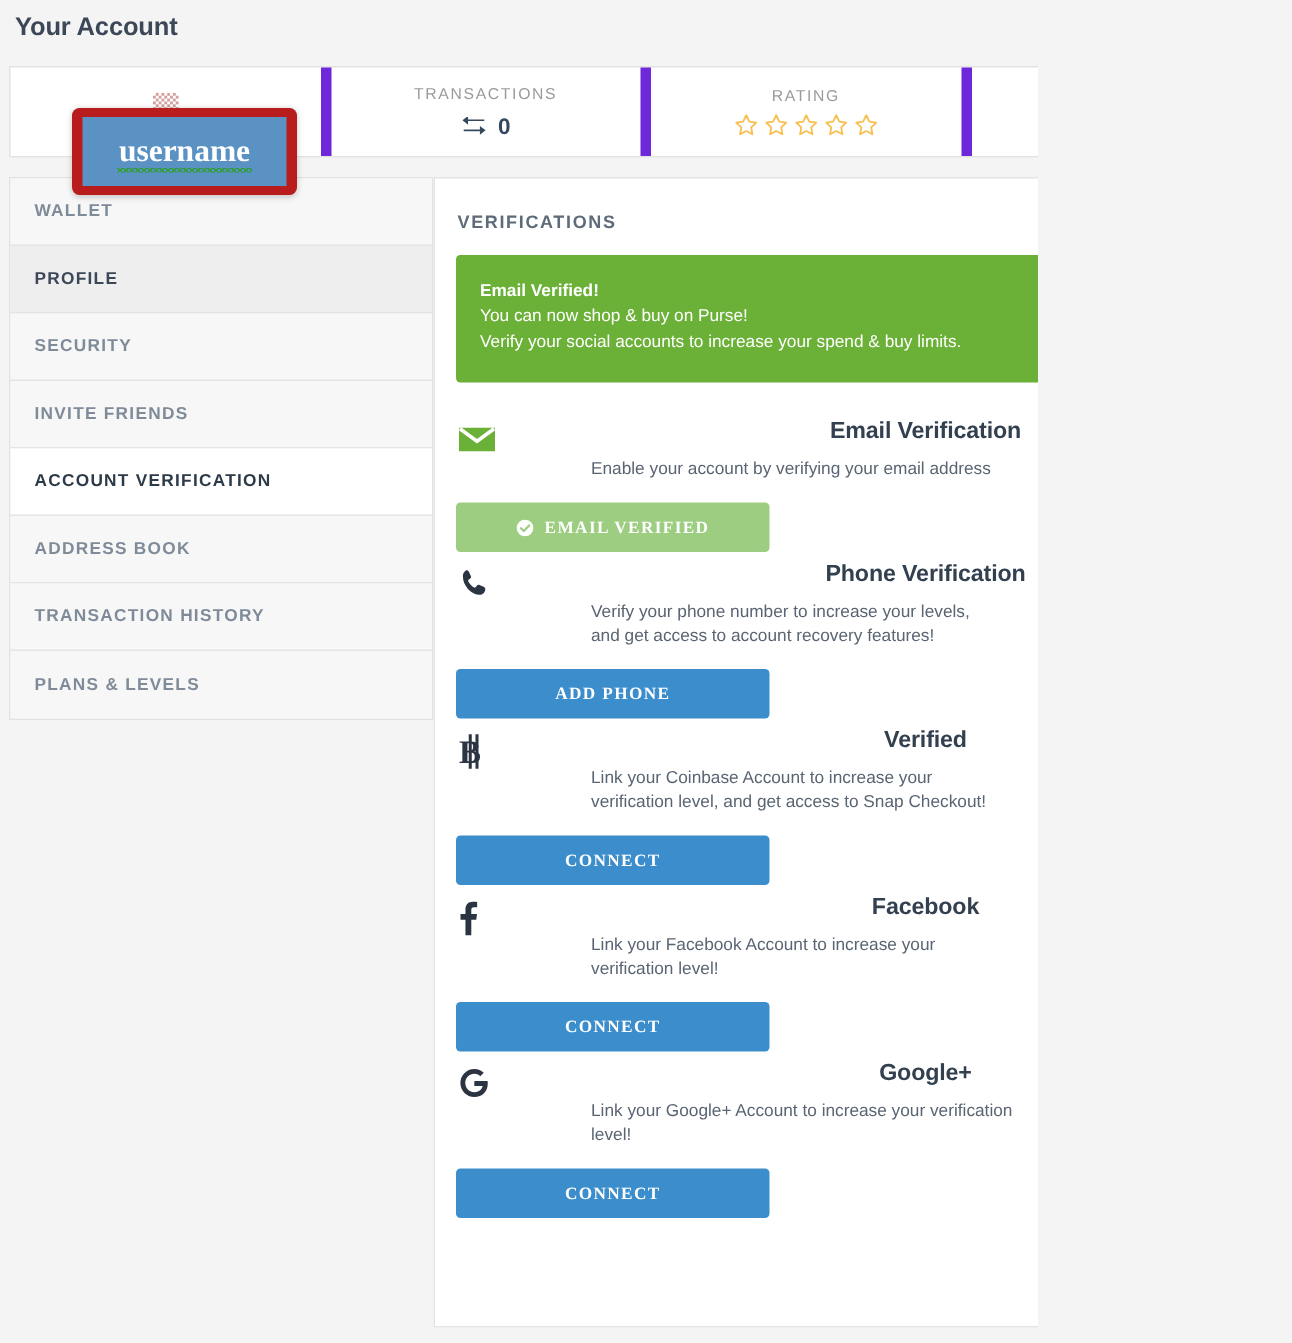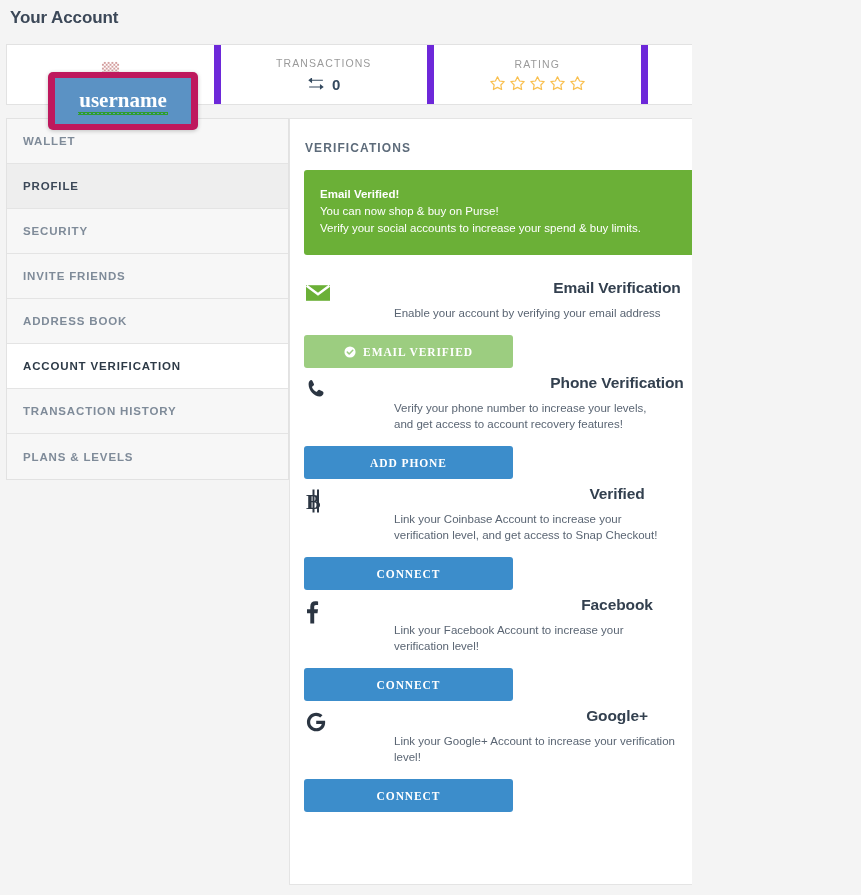"username" .username-overlay { background: #be185d -> #b91c1c }
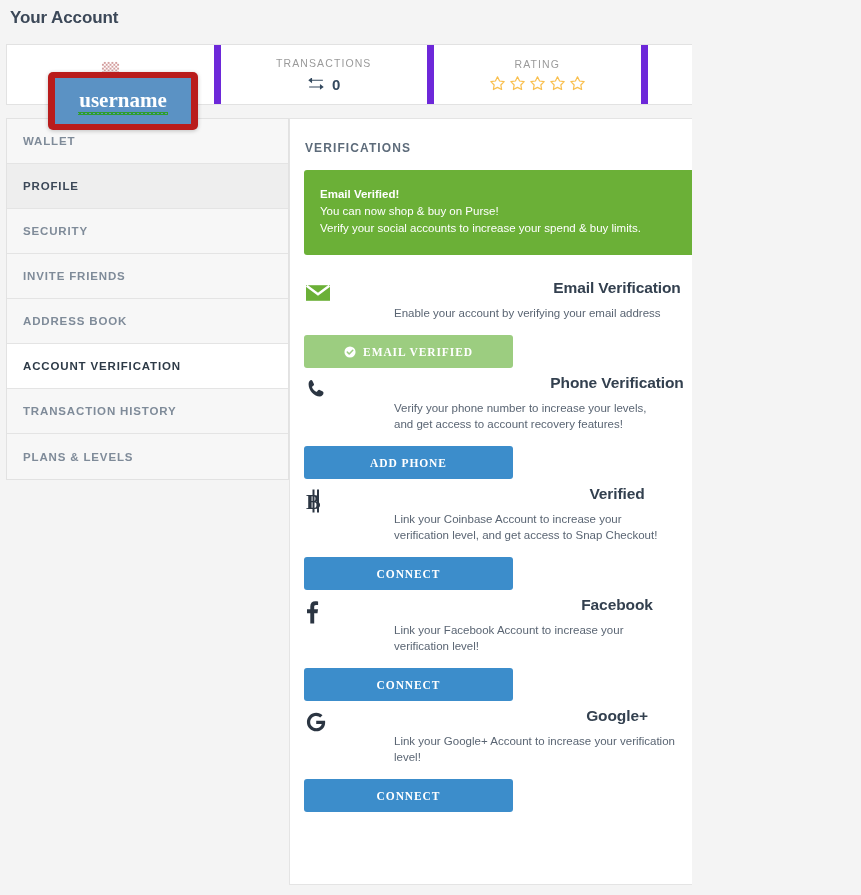"ADDRESS BOOK" div.side-item { order: before "ACCOUNT VERIFICATION" -> after "ACCOUNT VERIFICATION" }
